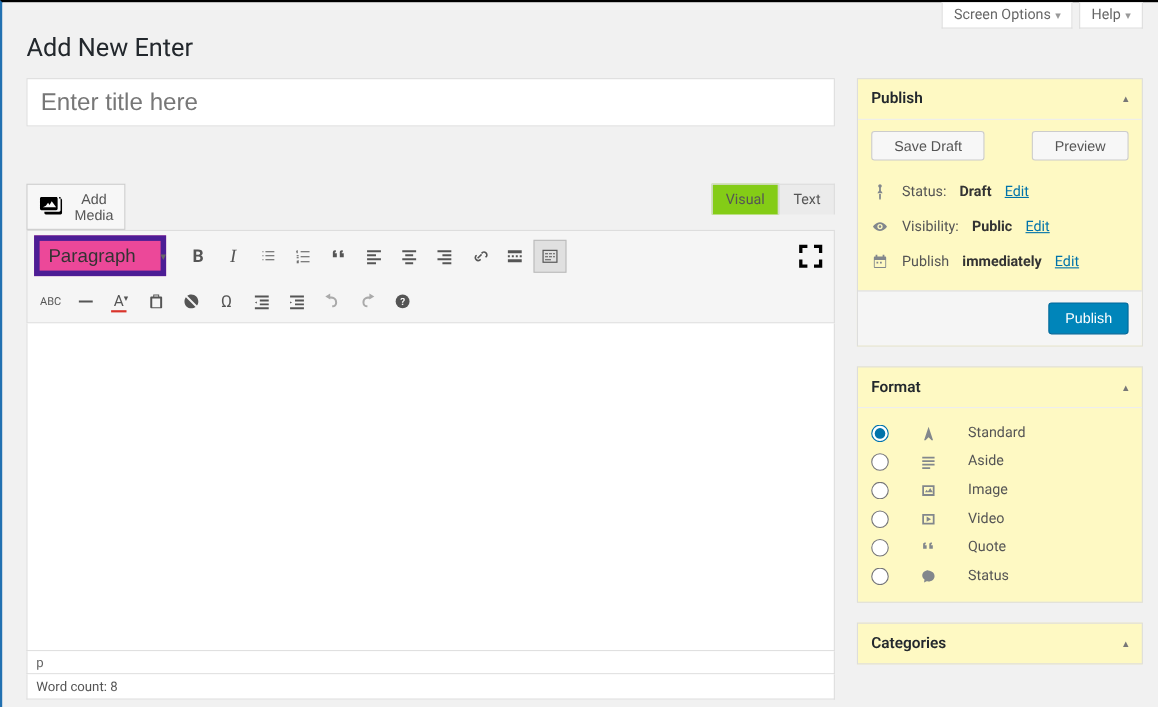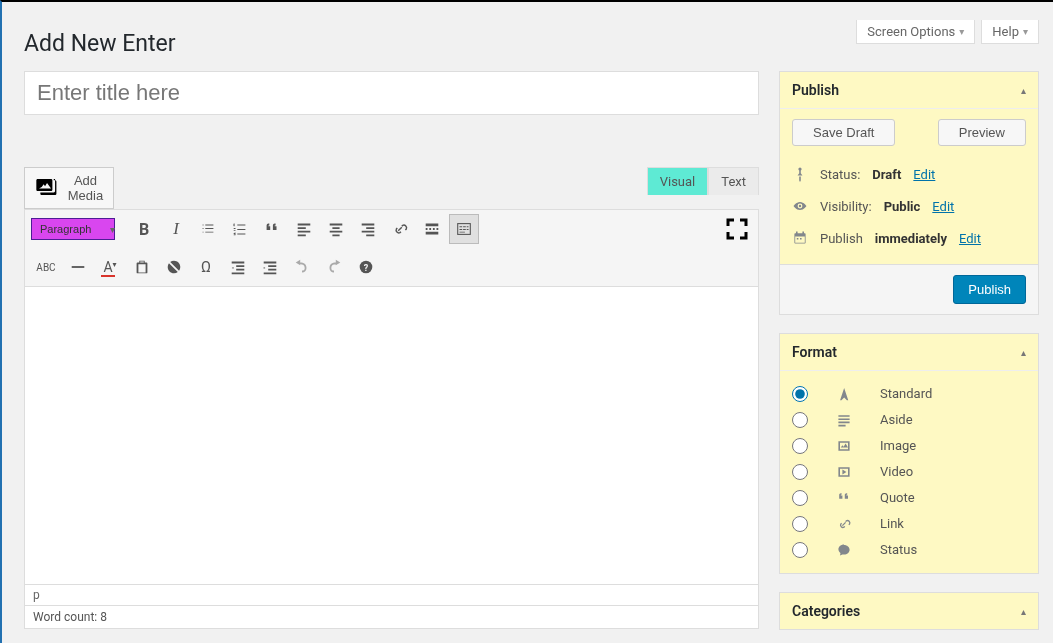"Screen Options" .top-tabs { top: 18px -> 0 }
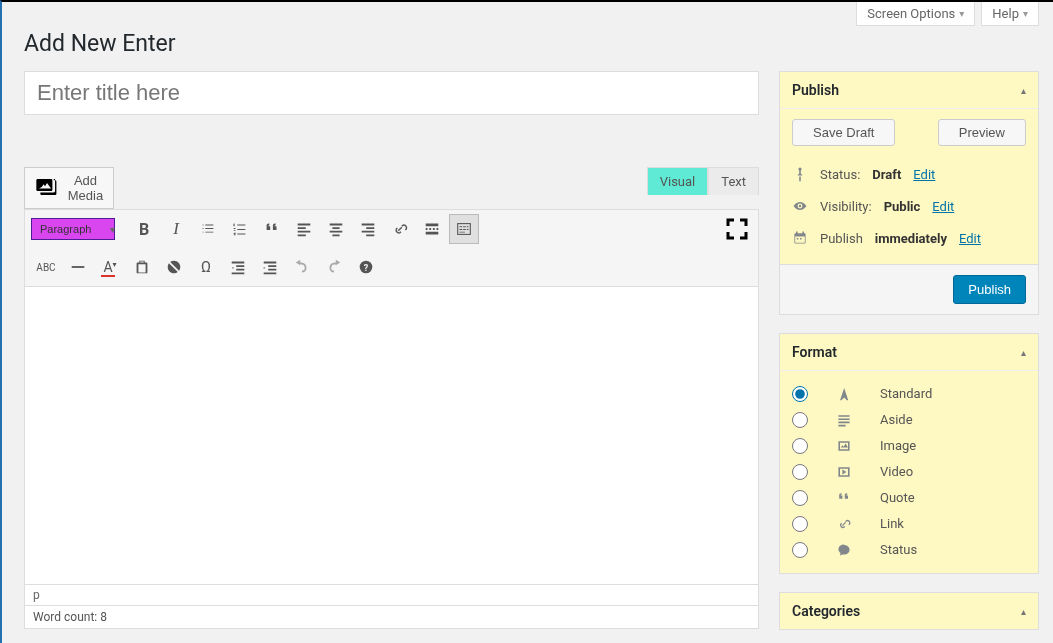"Visual" .editor-tab.active { background: #5eead4 -> #84cc16 }
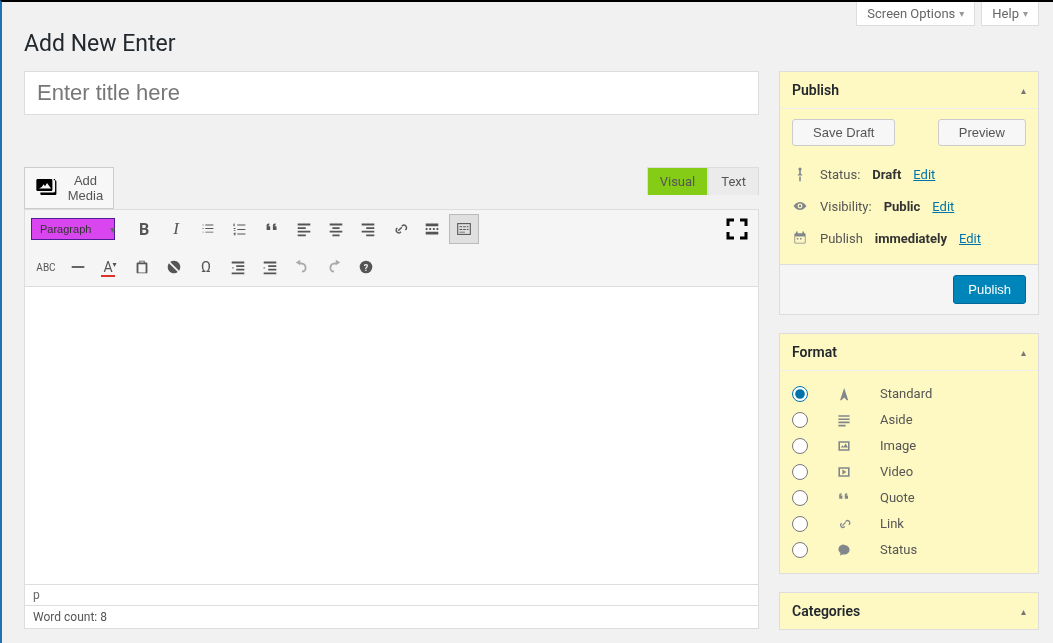"Paragraph" .format-select { background: #d946ef -> #ec4899; border: 1px solid #4c1d95 -> 5px solid #4c1d95; font-size: 11px -> 17px }
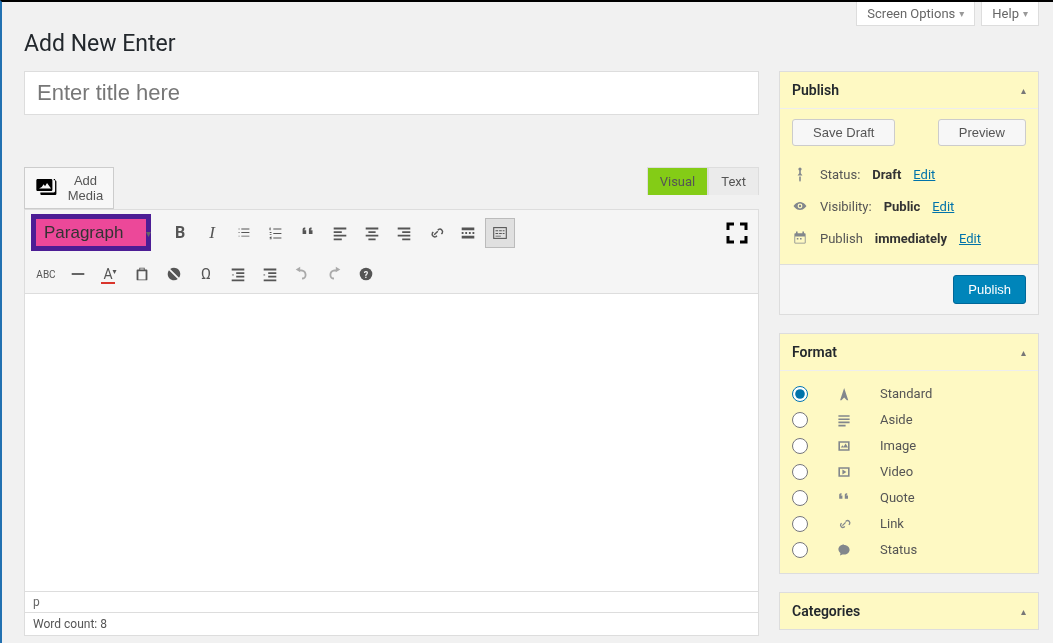"Link" li { html: <li> <input> <svg> <path></path> </svg> <span>Link</span> </li> -> none }
